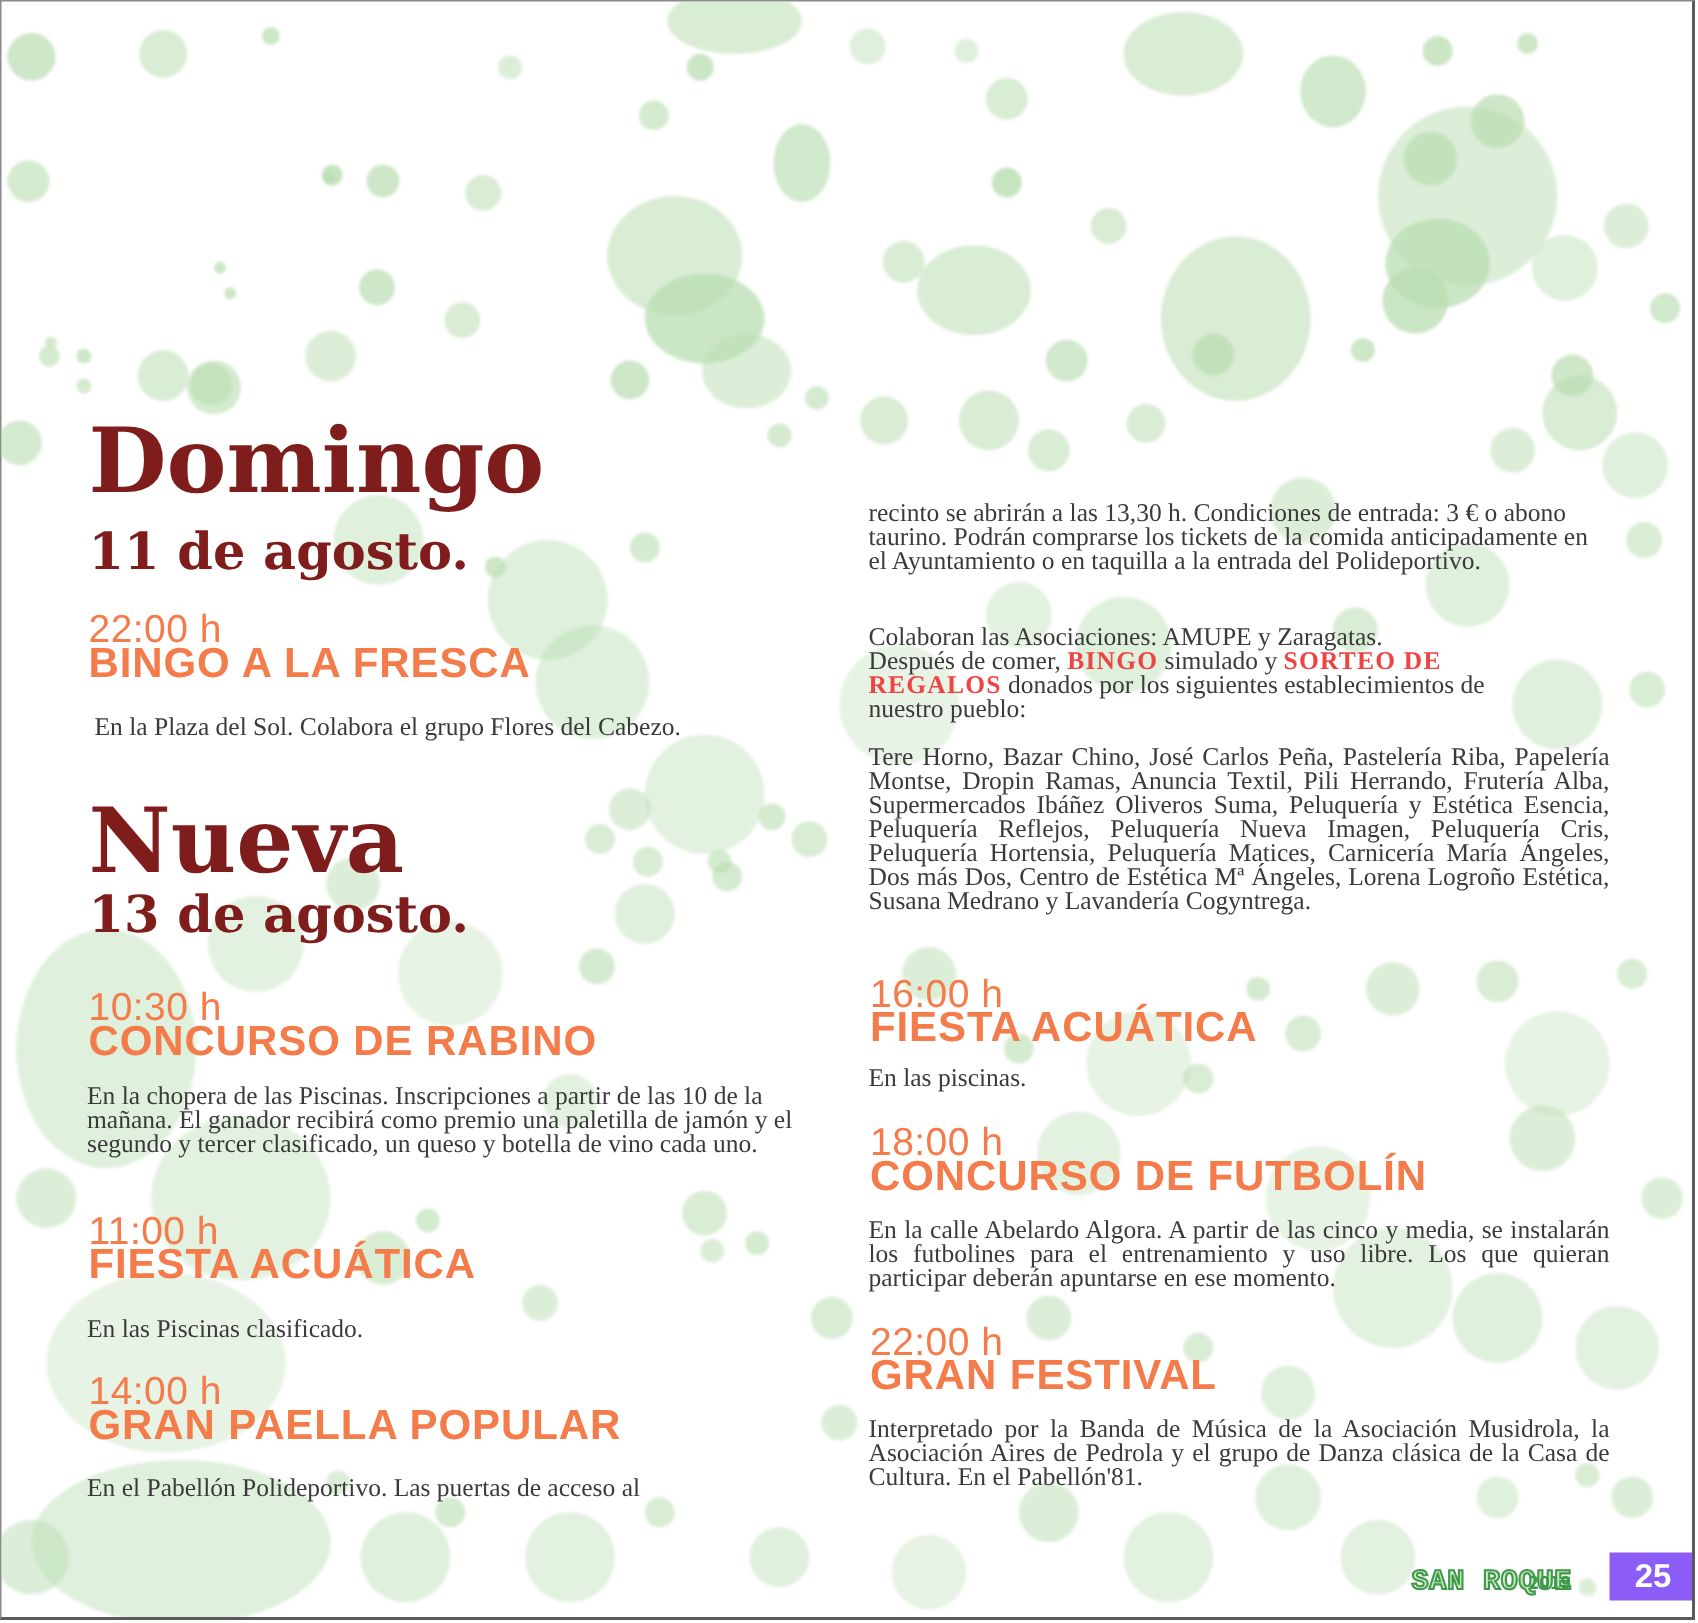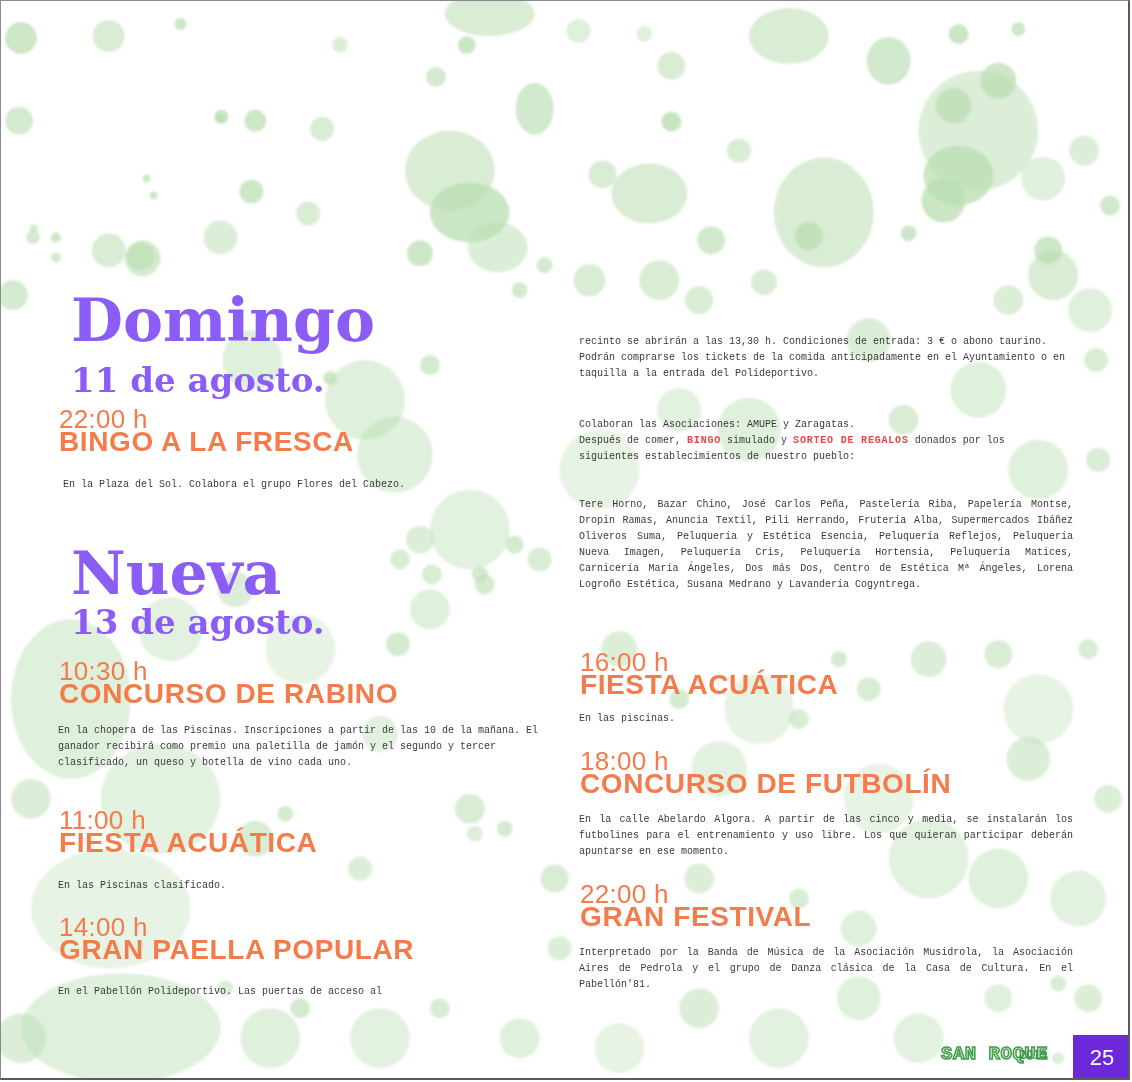"Domingo" .day-title { color: #8b5cf6 -> #7f1d1d; margin: 12px -> 0 }
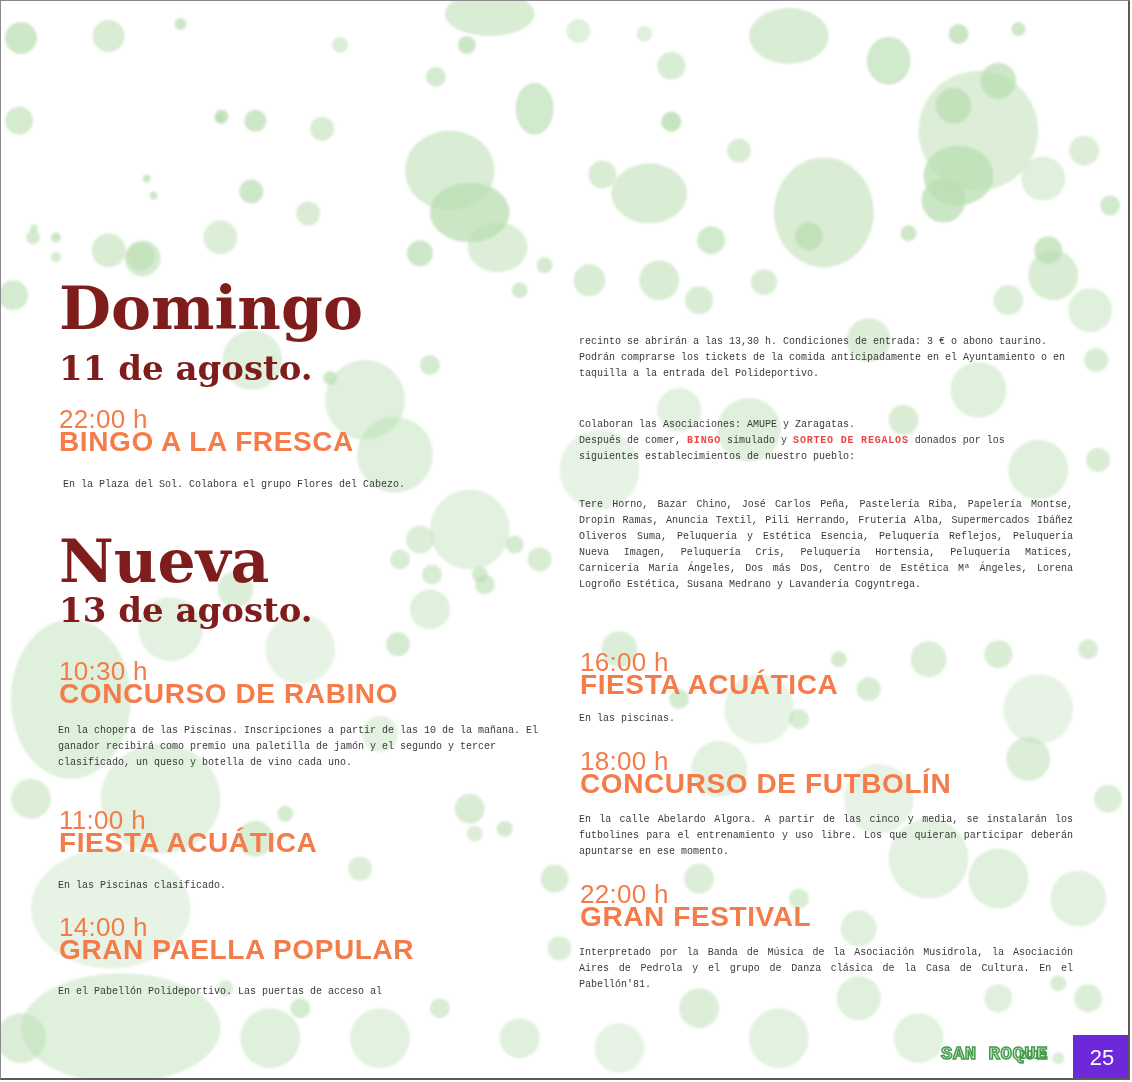"recinto se abrirán a las" .desc { font-family: Liberation Mono, monospace -> Liberation Serif, serif; font-size: 10px -> 17px }
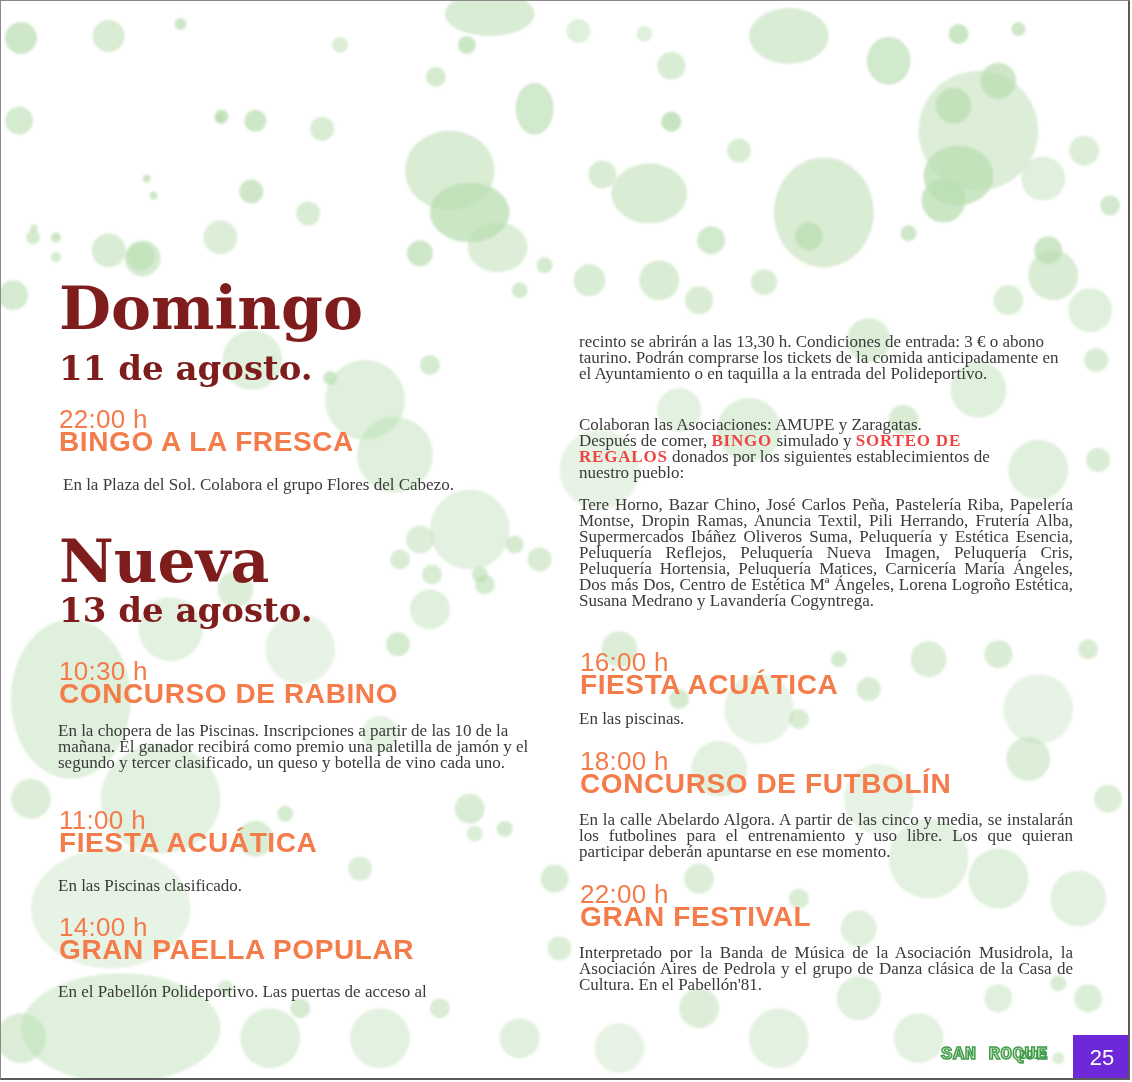"25" .page-num { background: #6d28d9 -> #8b5cf6; font-weight: none -> bold; height: 46px -> 32px }
